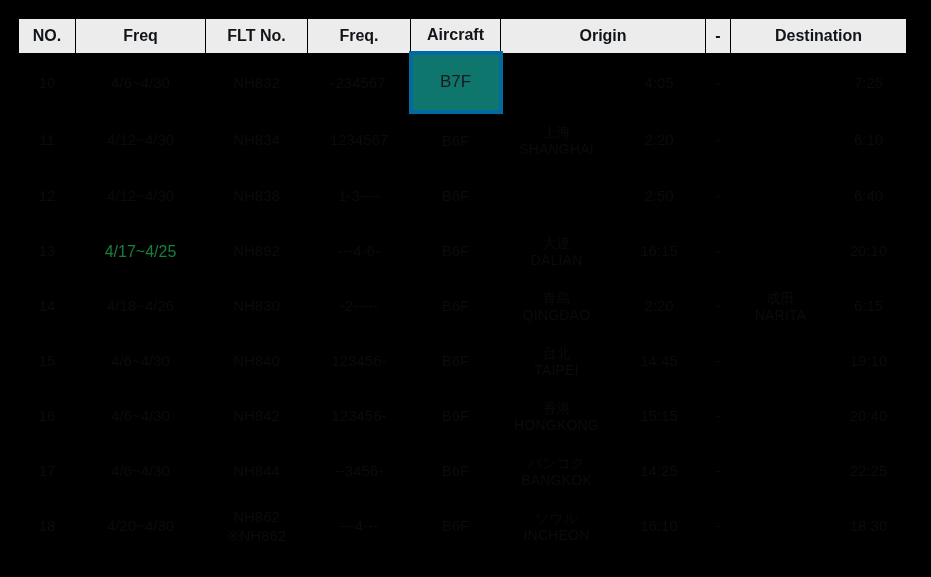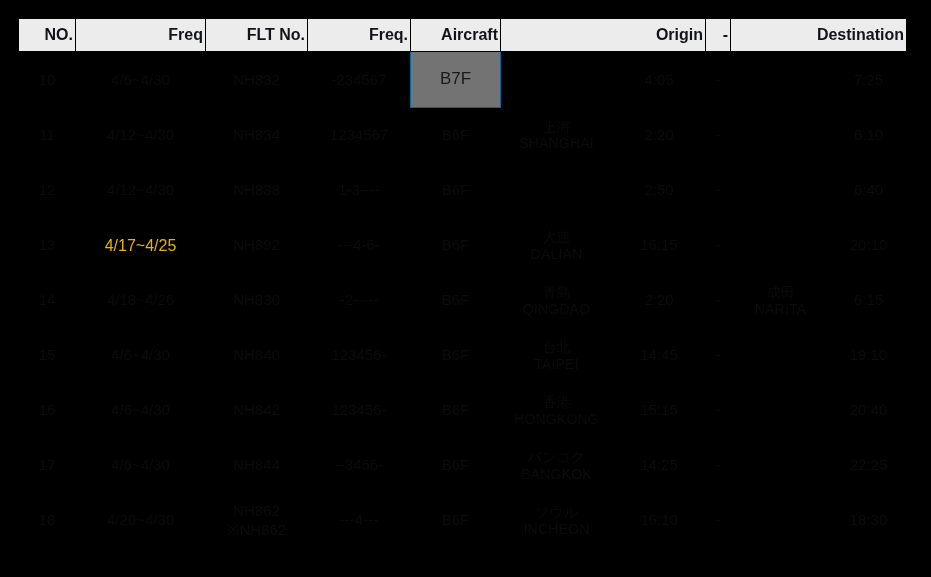"NO." thead th { text-align: right -> center }
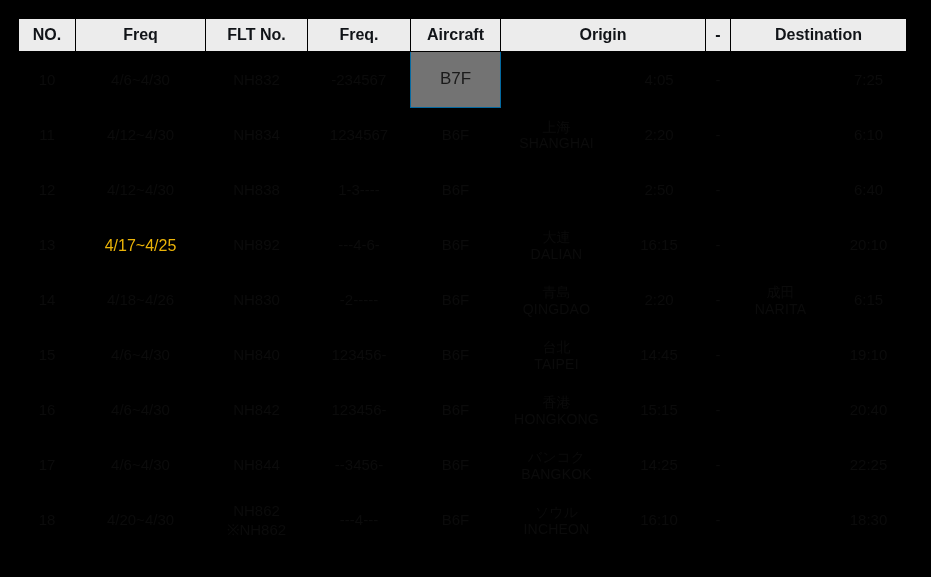"B7F" td.aircraft-selected { background: #737373 -> #0f766e; border: 1px solid #0369a1 -> 4px solid #0369a1 }
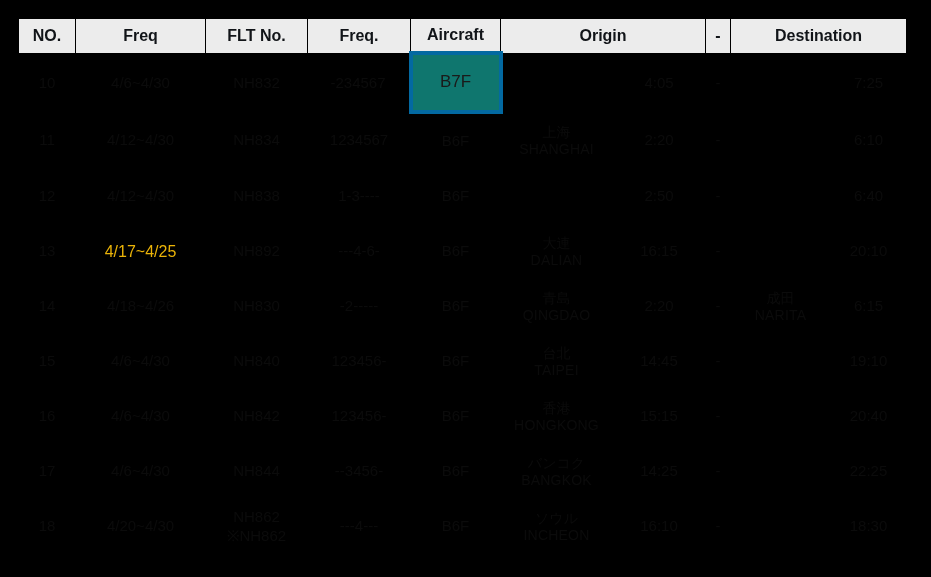"4/17~4/25" td.date-red { color: #eab308 -> #15803d }
